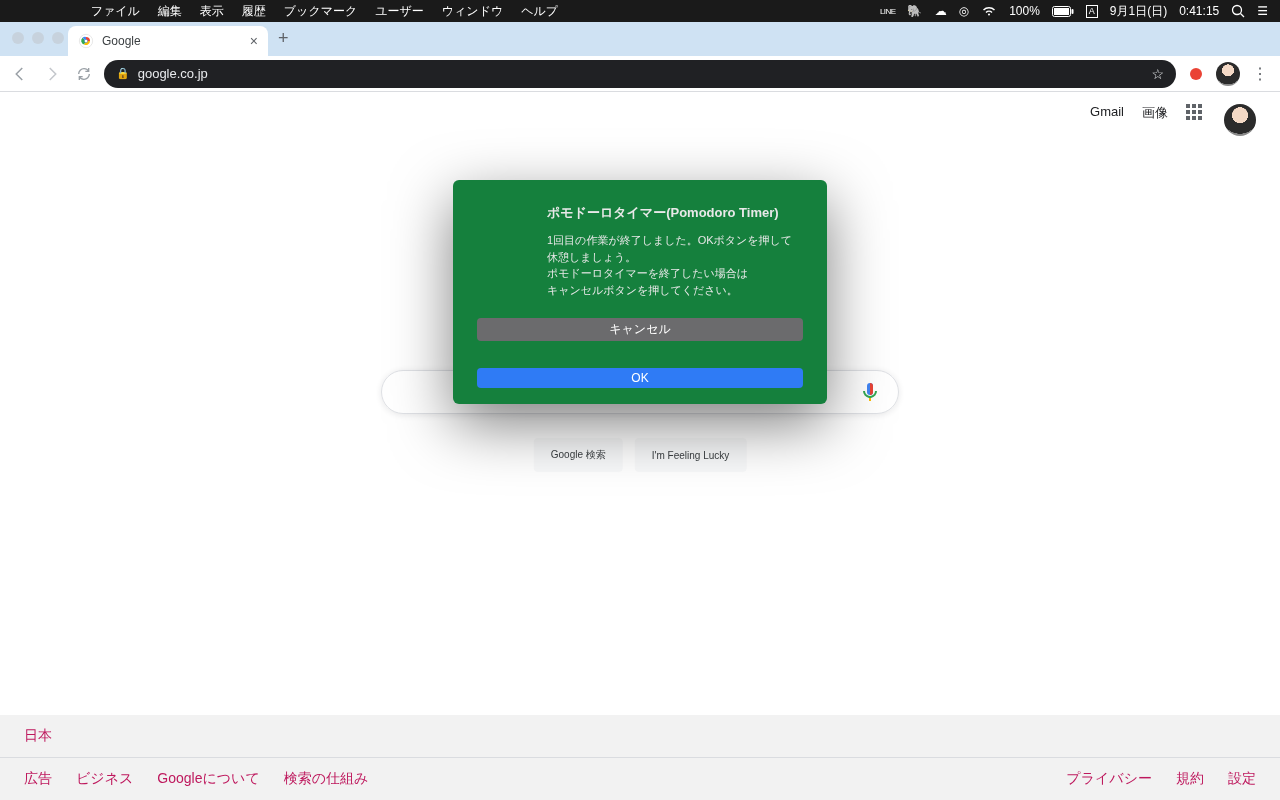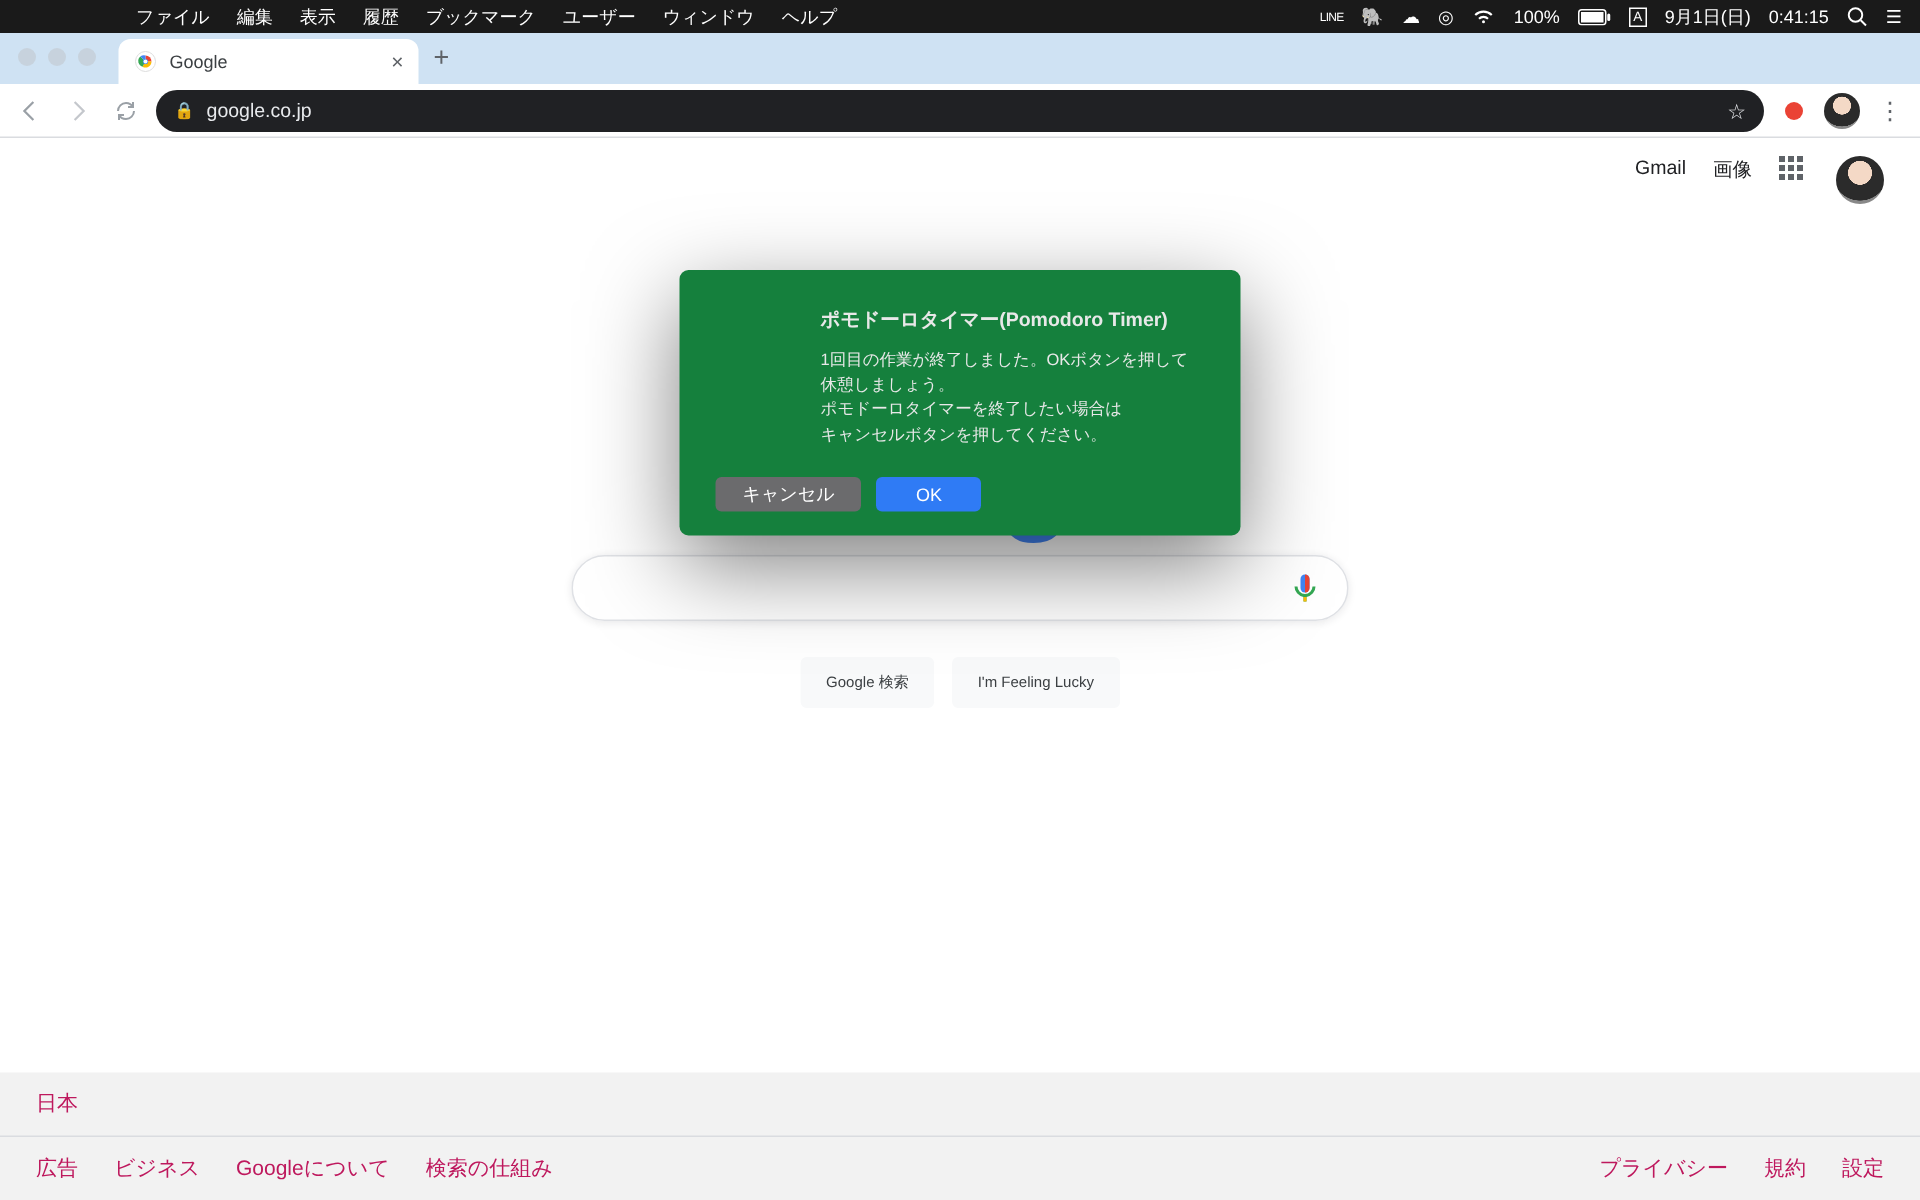"Google" .tabstrip { padding-left: 19px -> 8px }
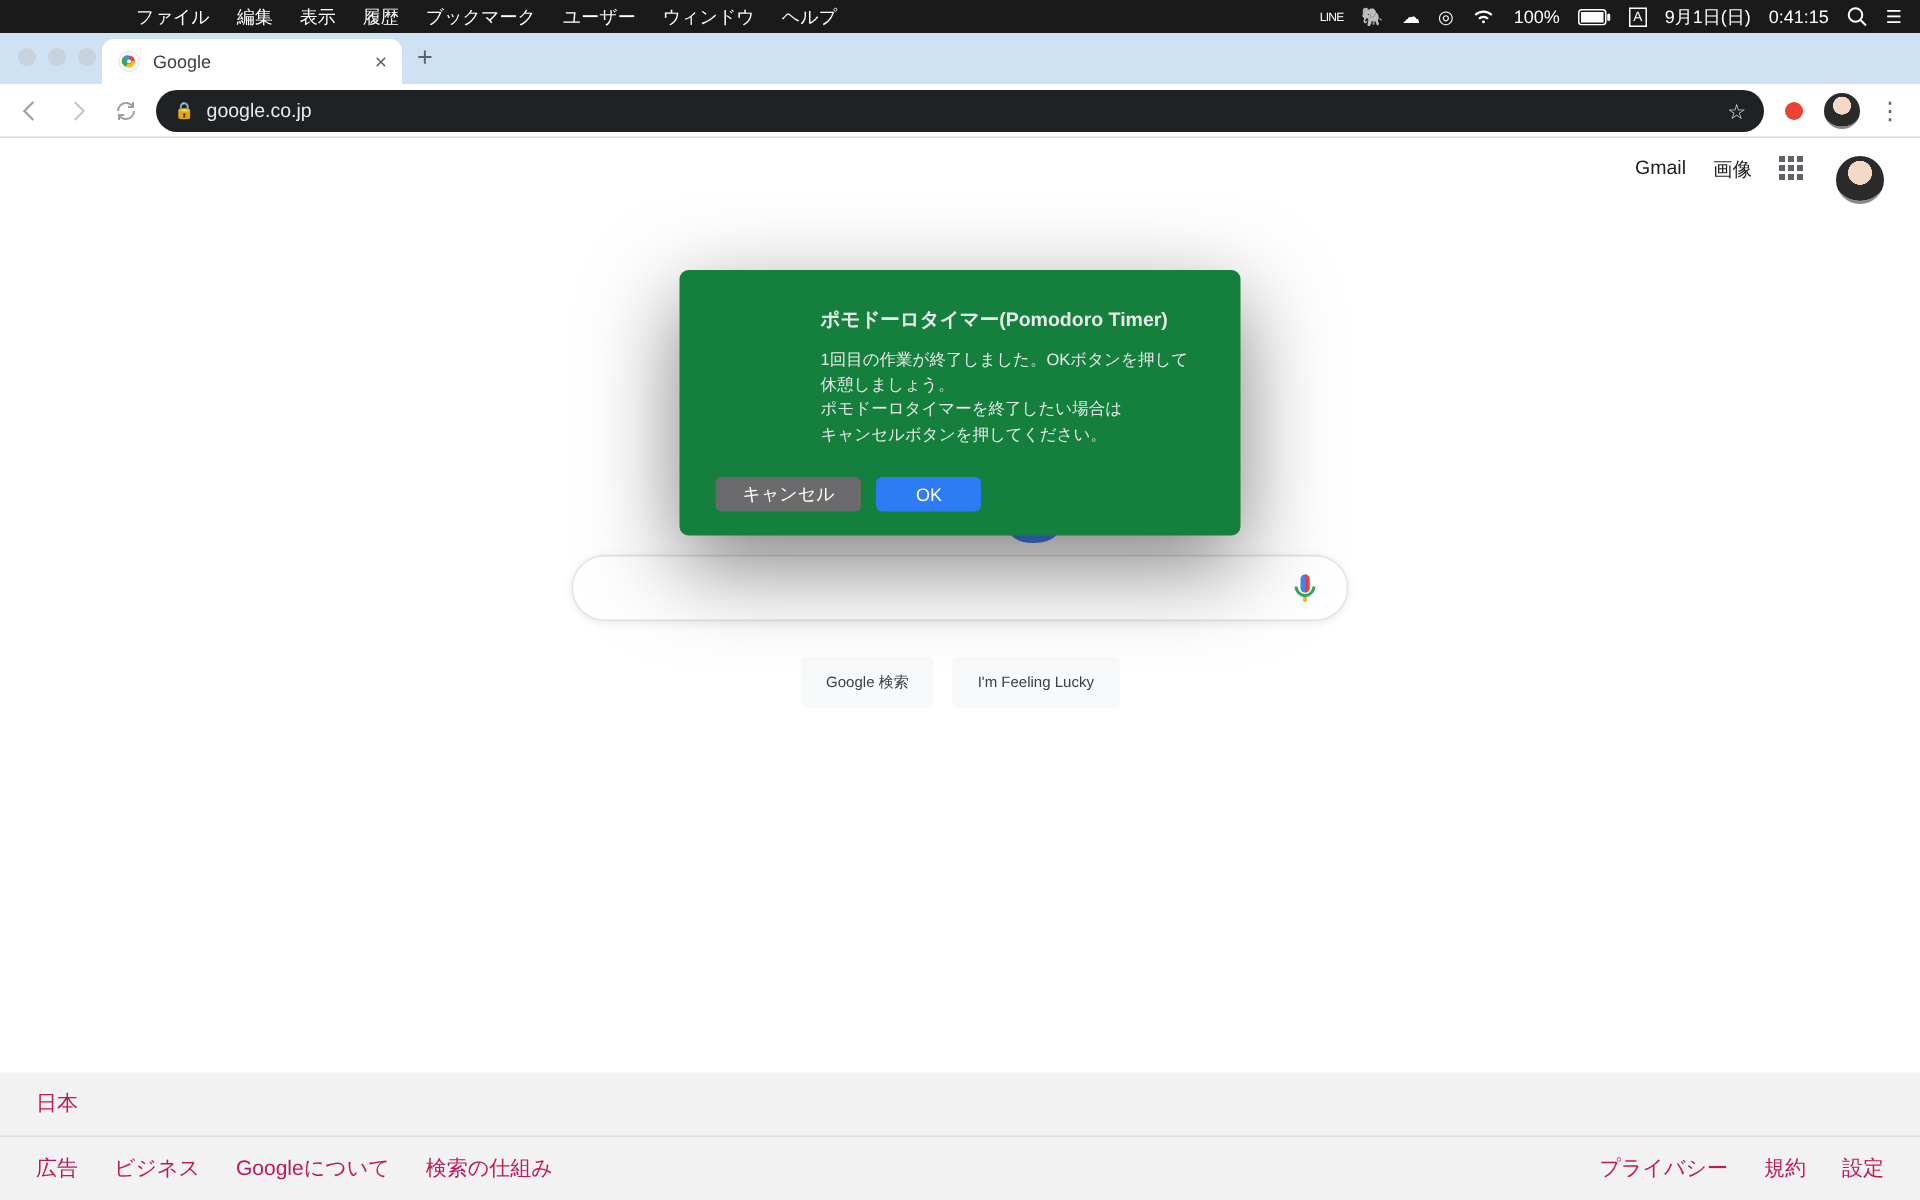"キャンセル" .dialog-buttons { flex-direction: none -> column; gap: 10px -> 27px; justify-content: flex-start -> flex-end }
